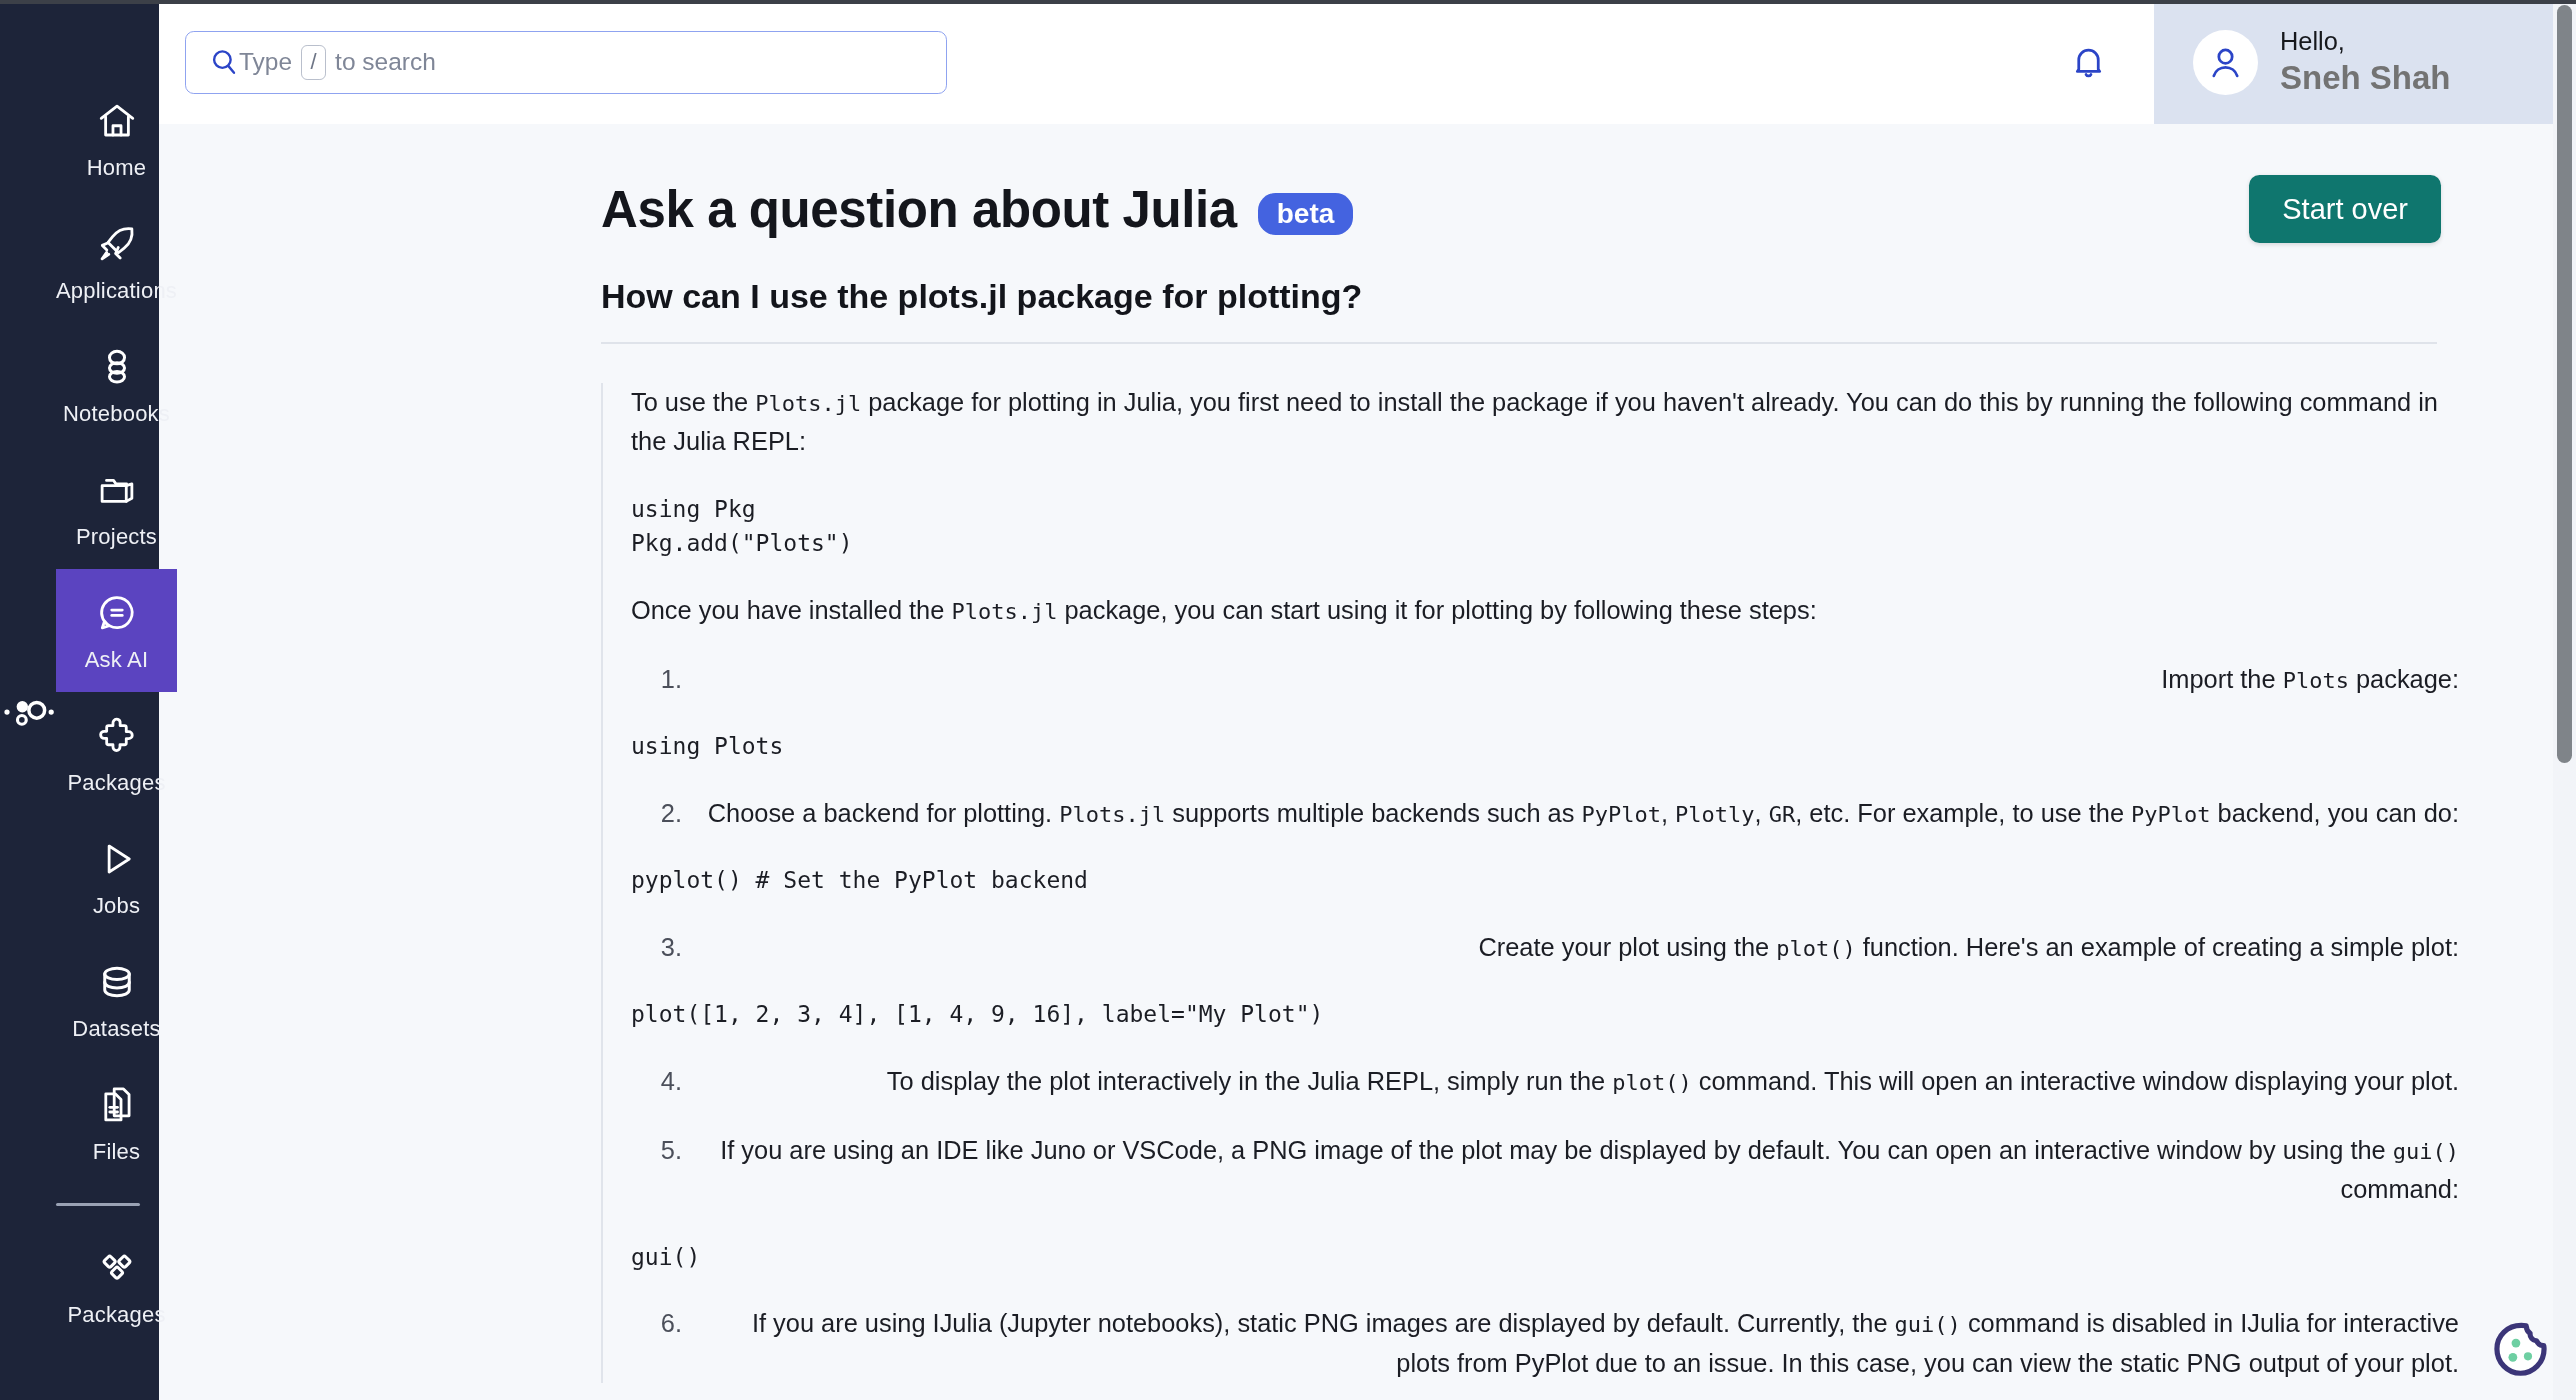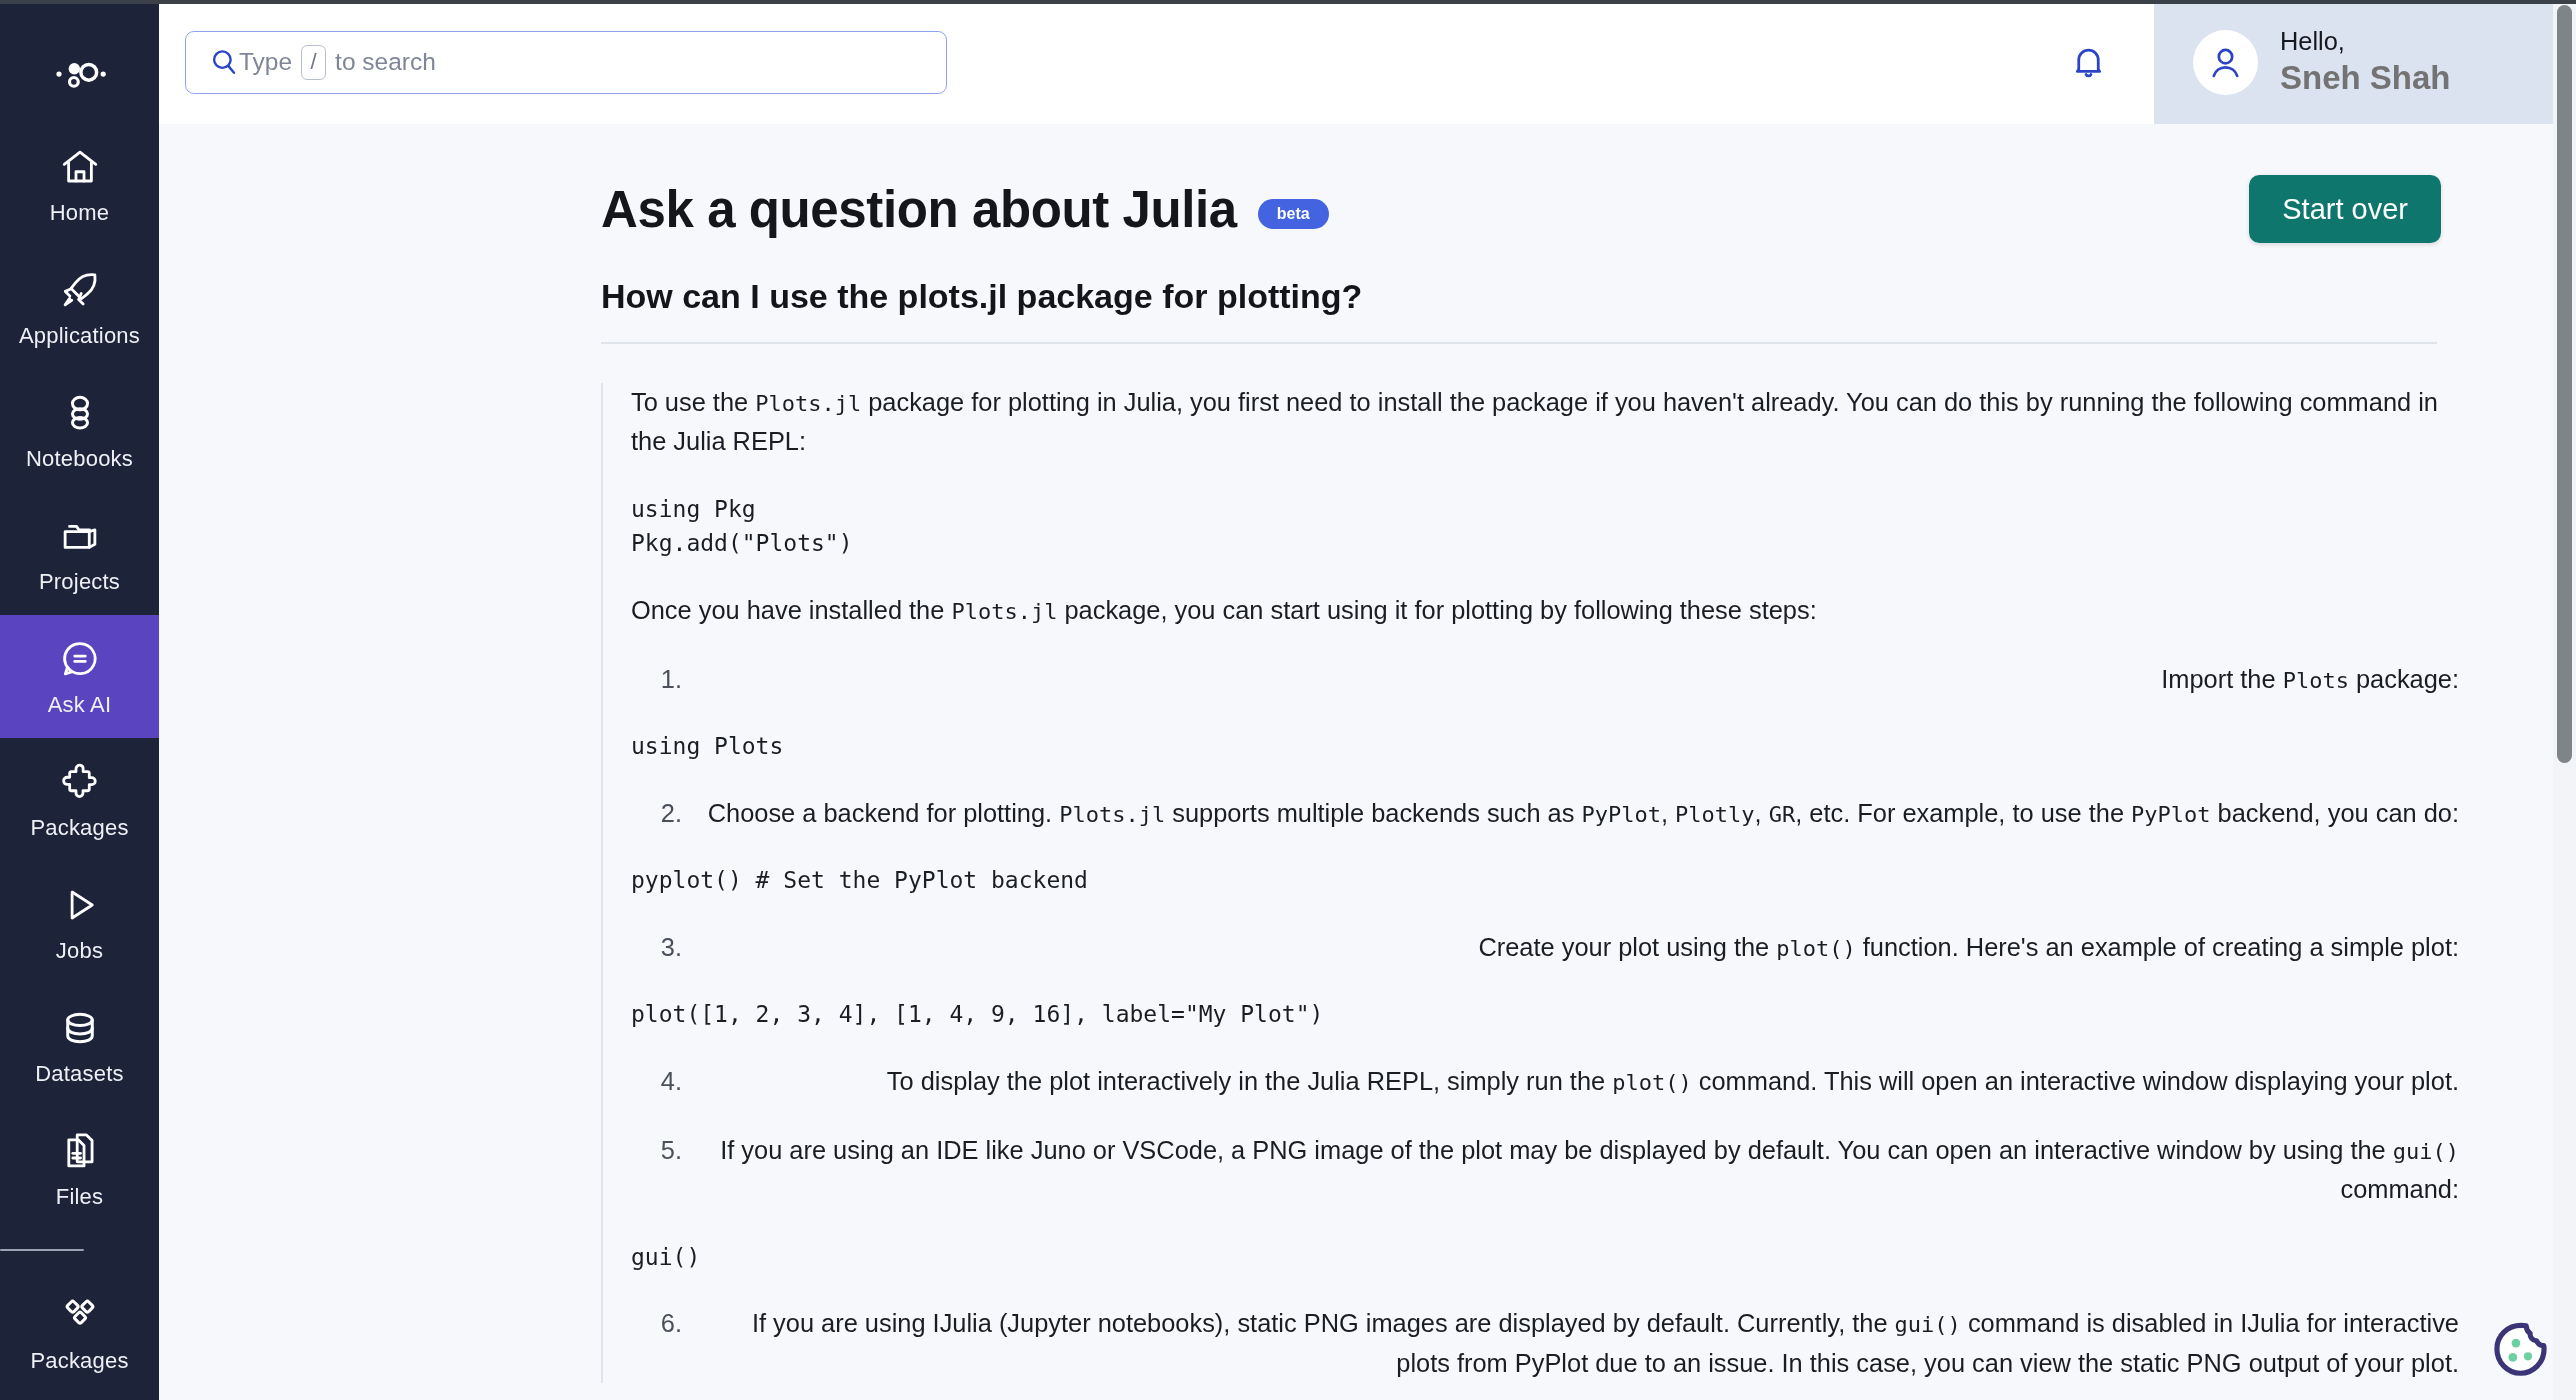"Home" .sidebar { flex-direction: column -> row }
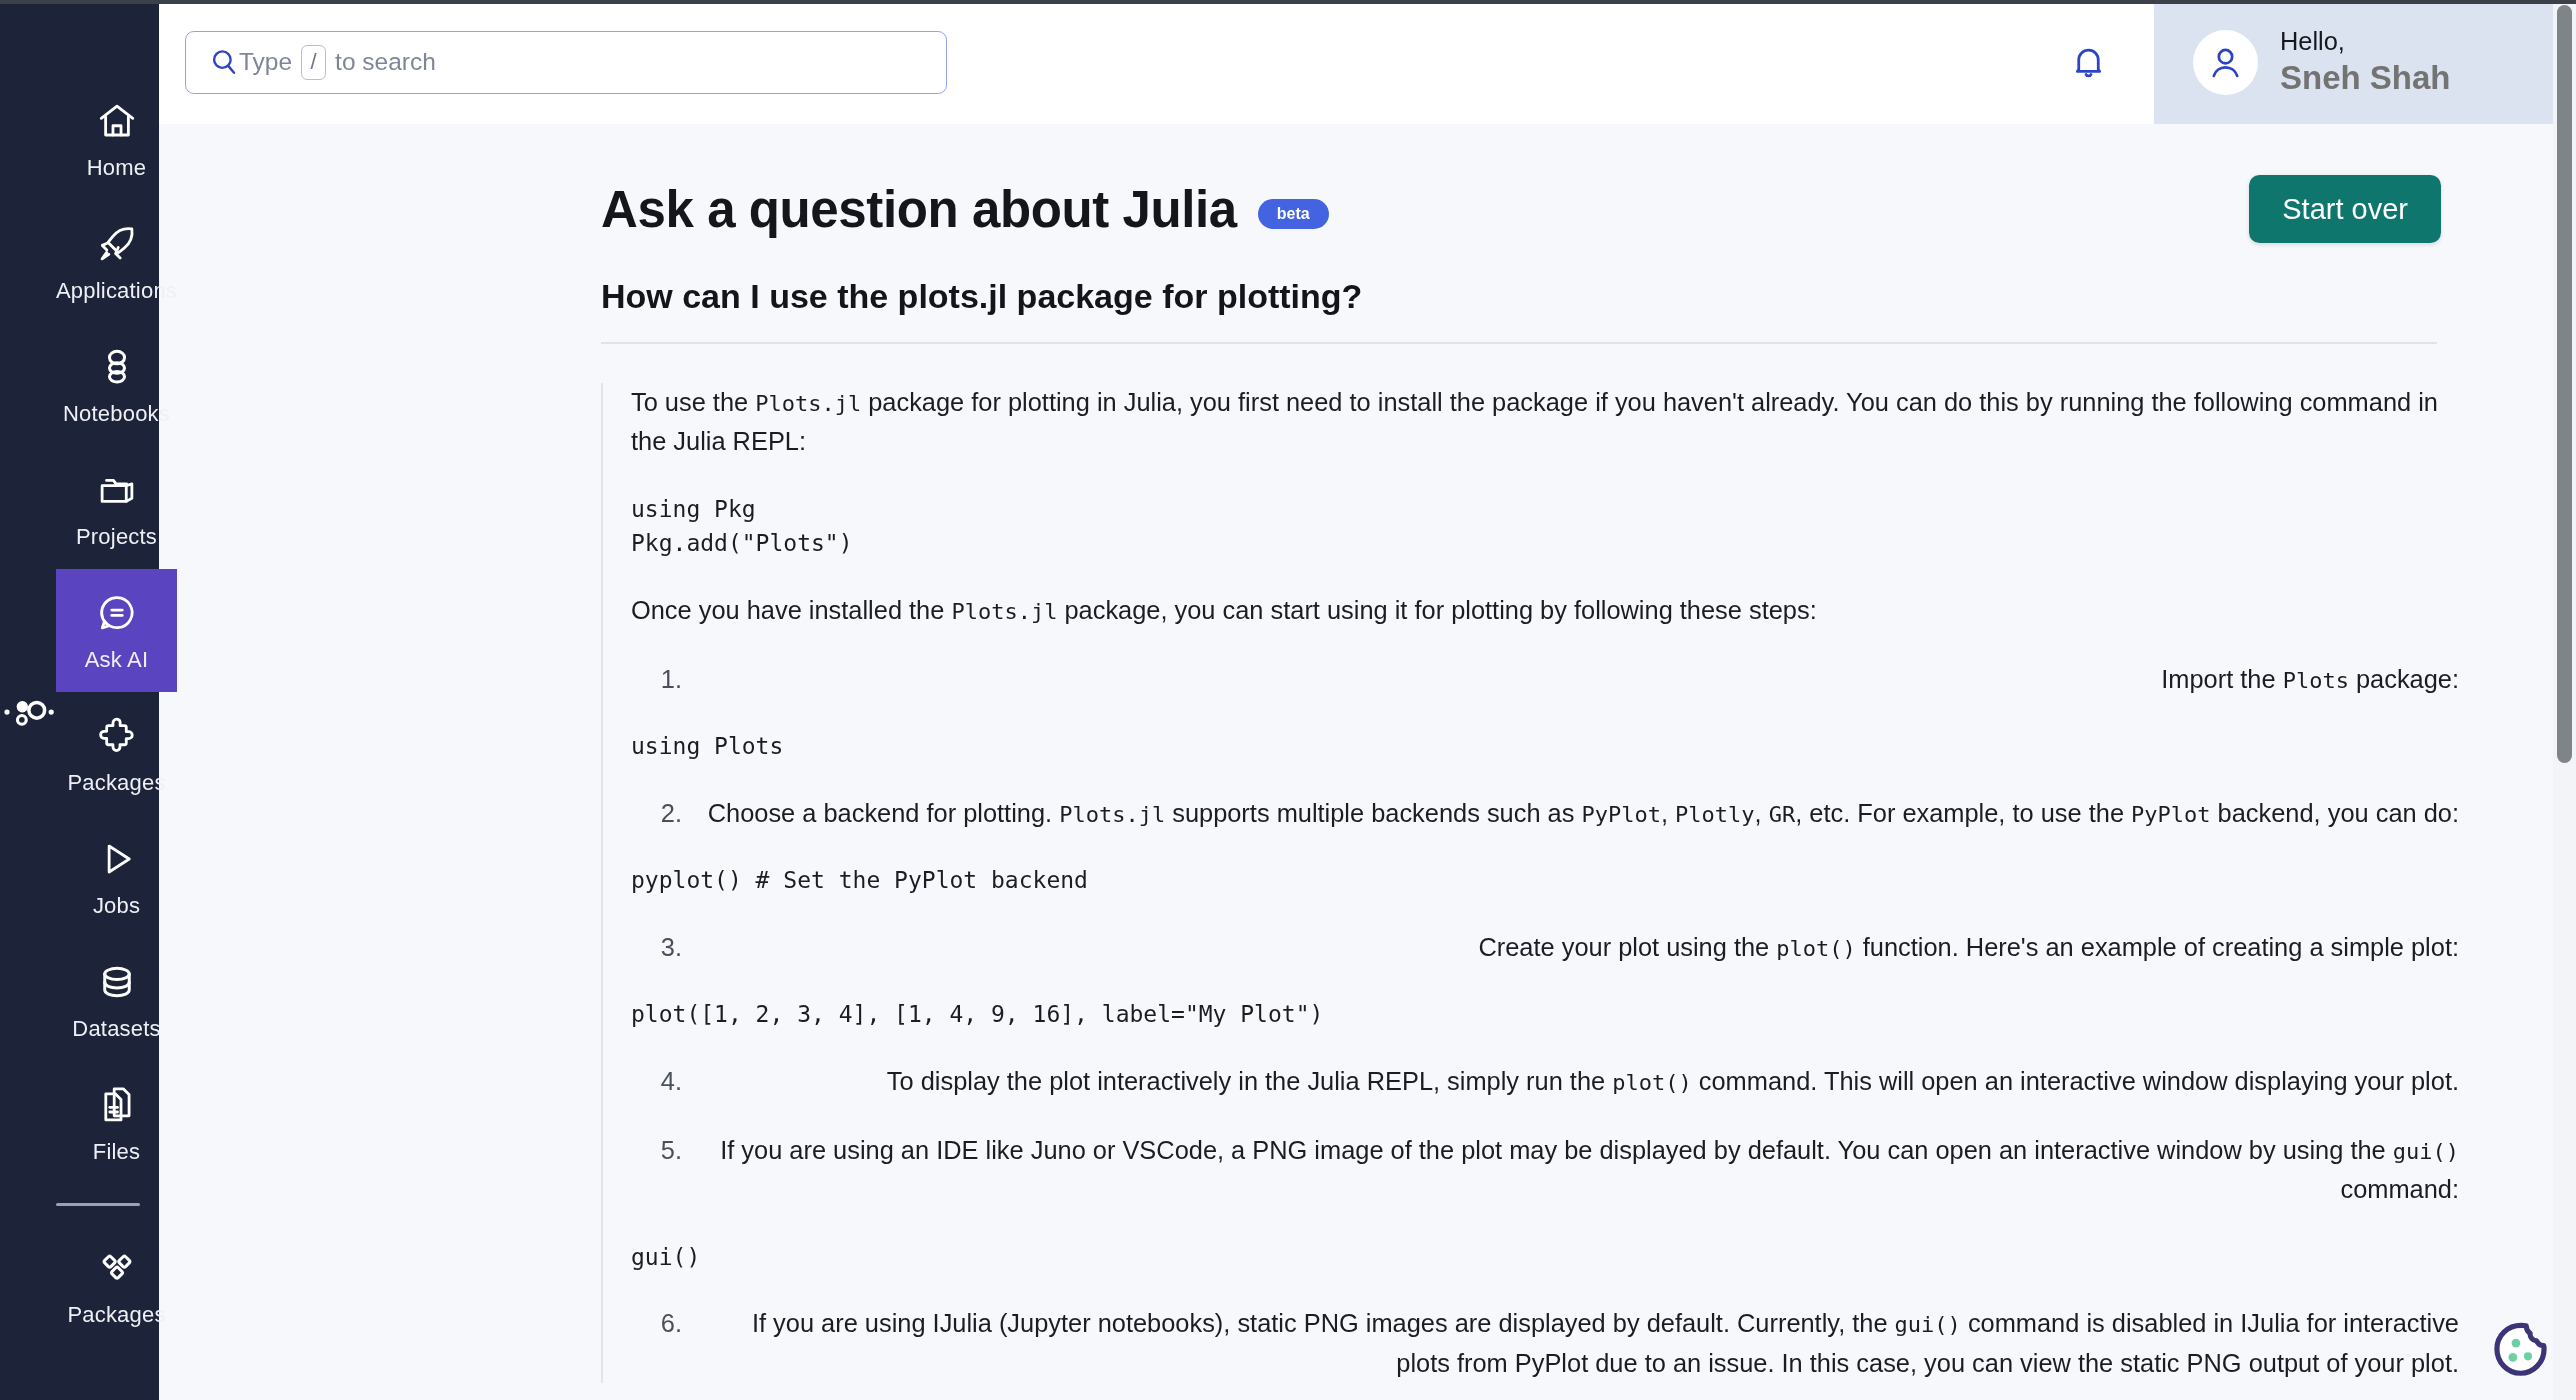"beta" .beta-badge { font-size: 16px -> 28px }
